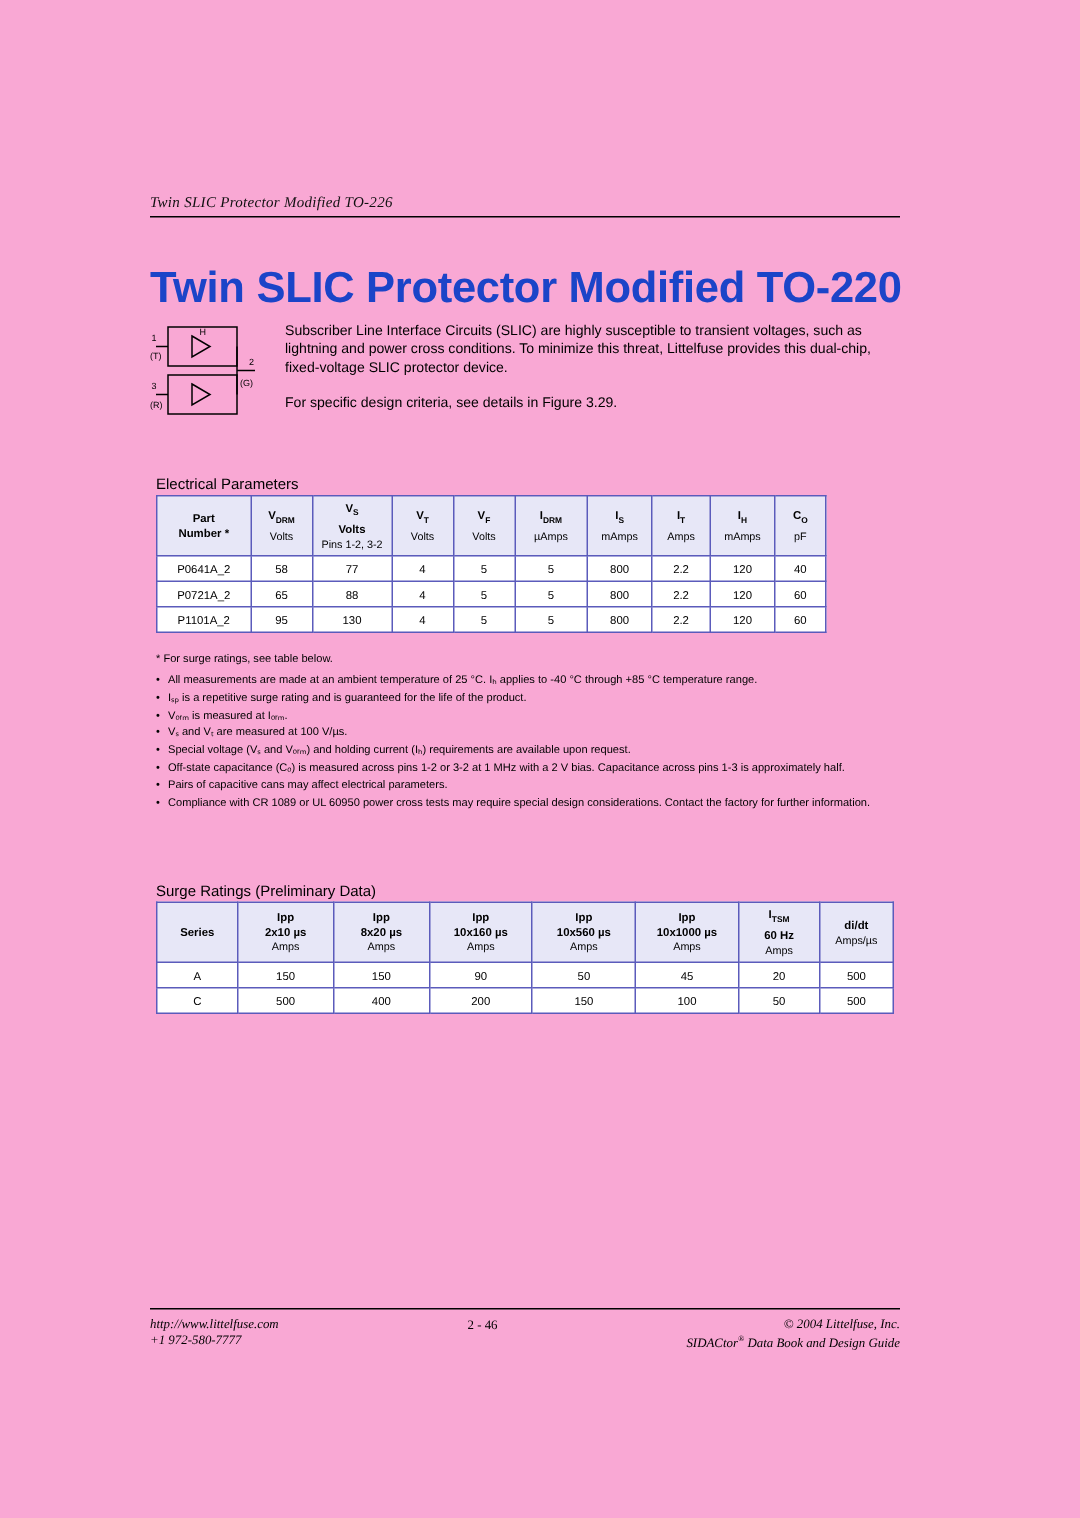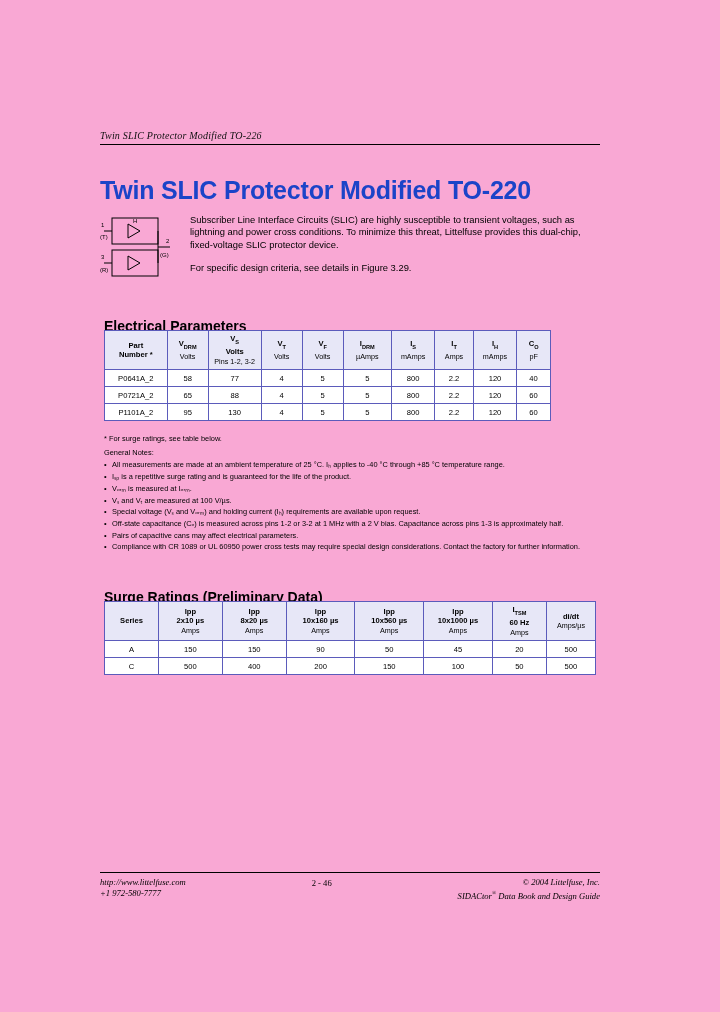"Twin SLIC Protector Modified TO-220" .doc-title { font-size: 25px -> 29px }
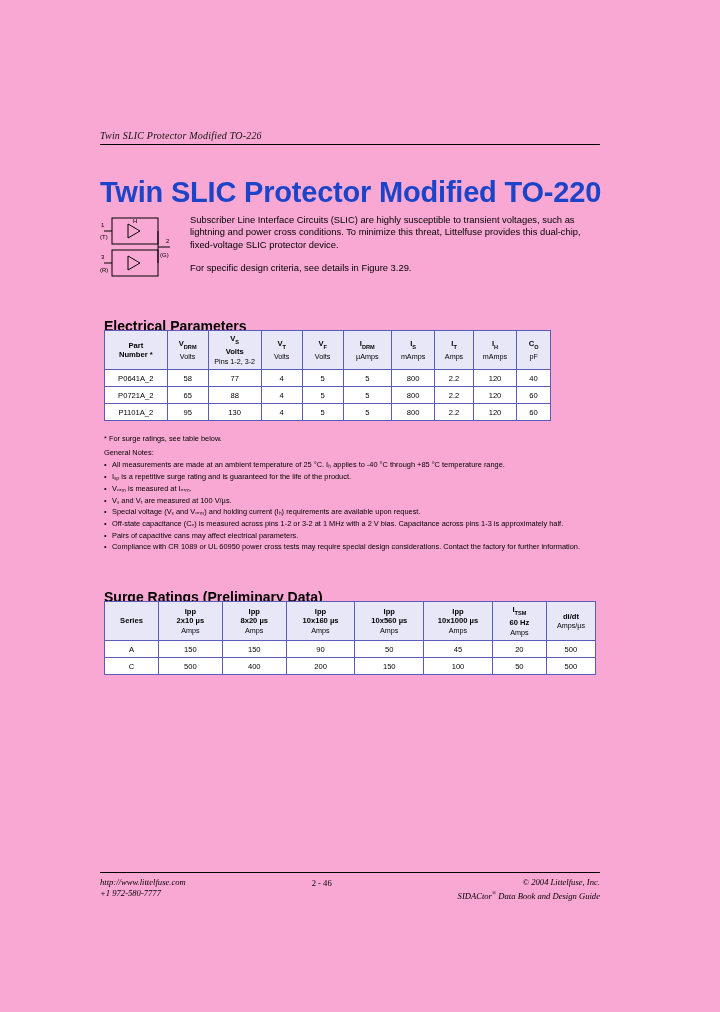"Electrical Parameters" .section-heading { font-size: 14px -> 10px; font-weight: bold -> normal }
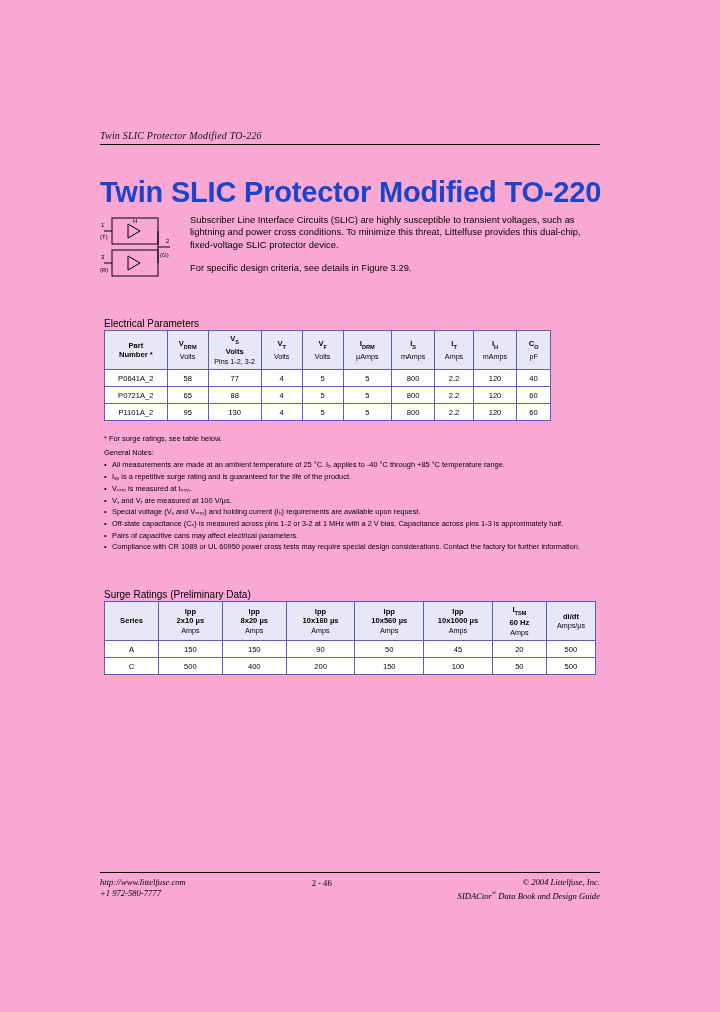"General Notes:" div.gn-title { html: <div>General Notes:</div> -> none }
